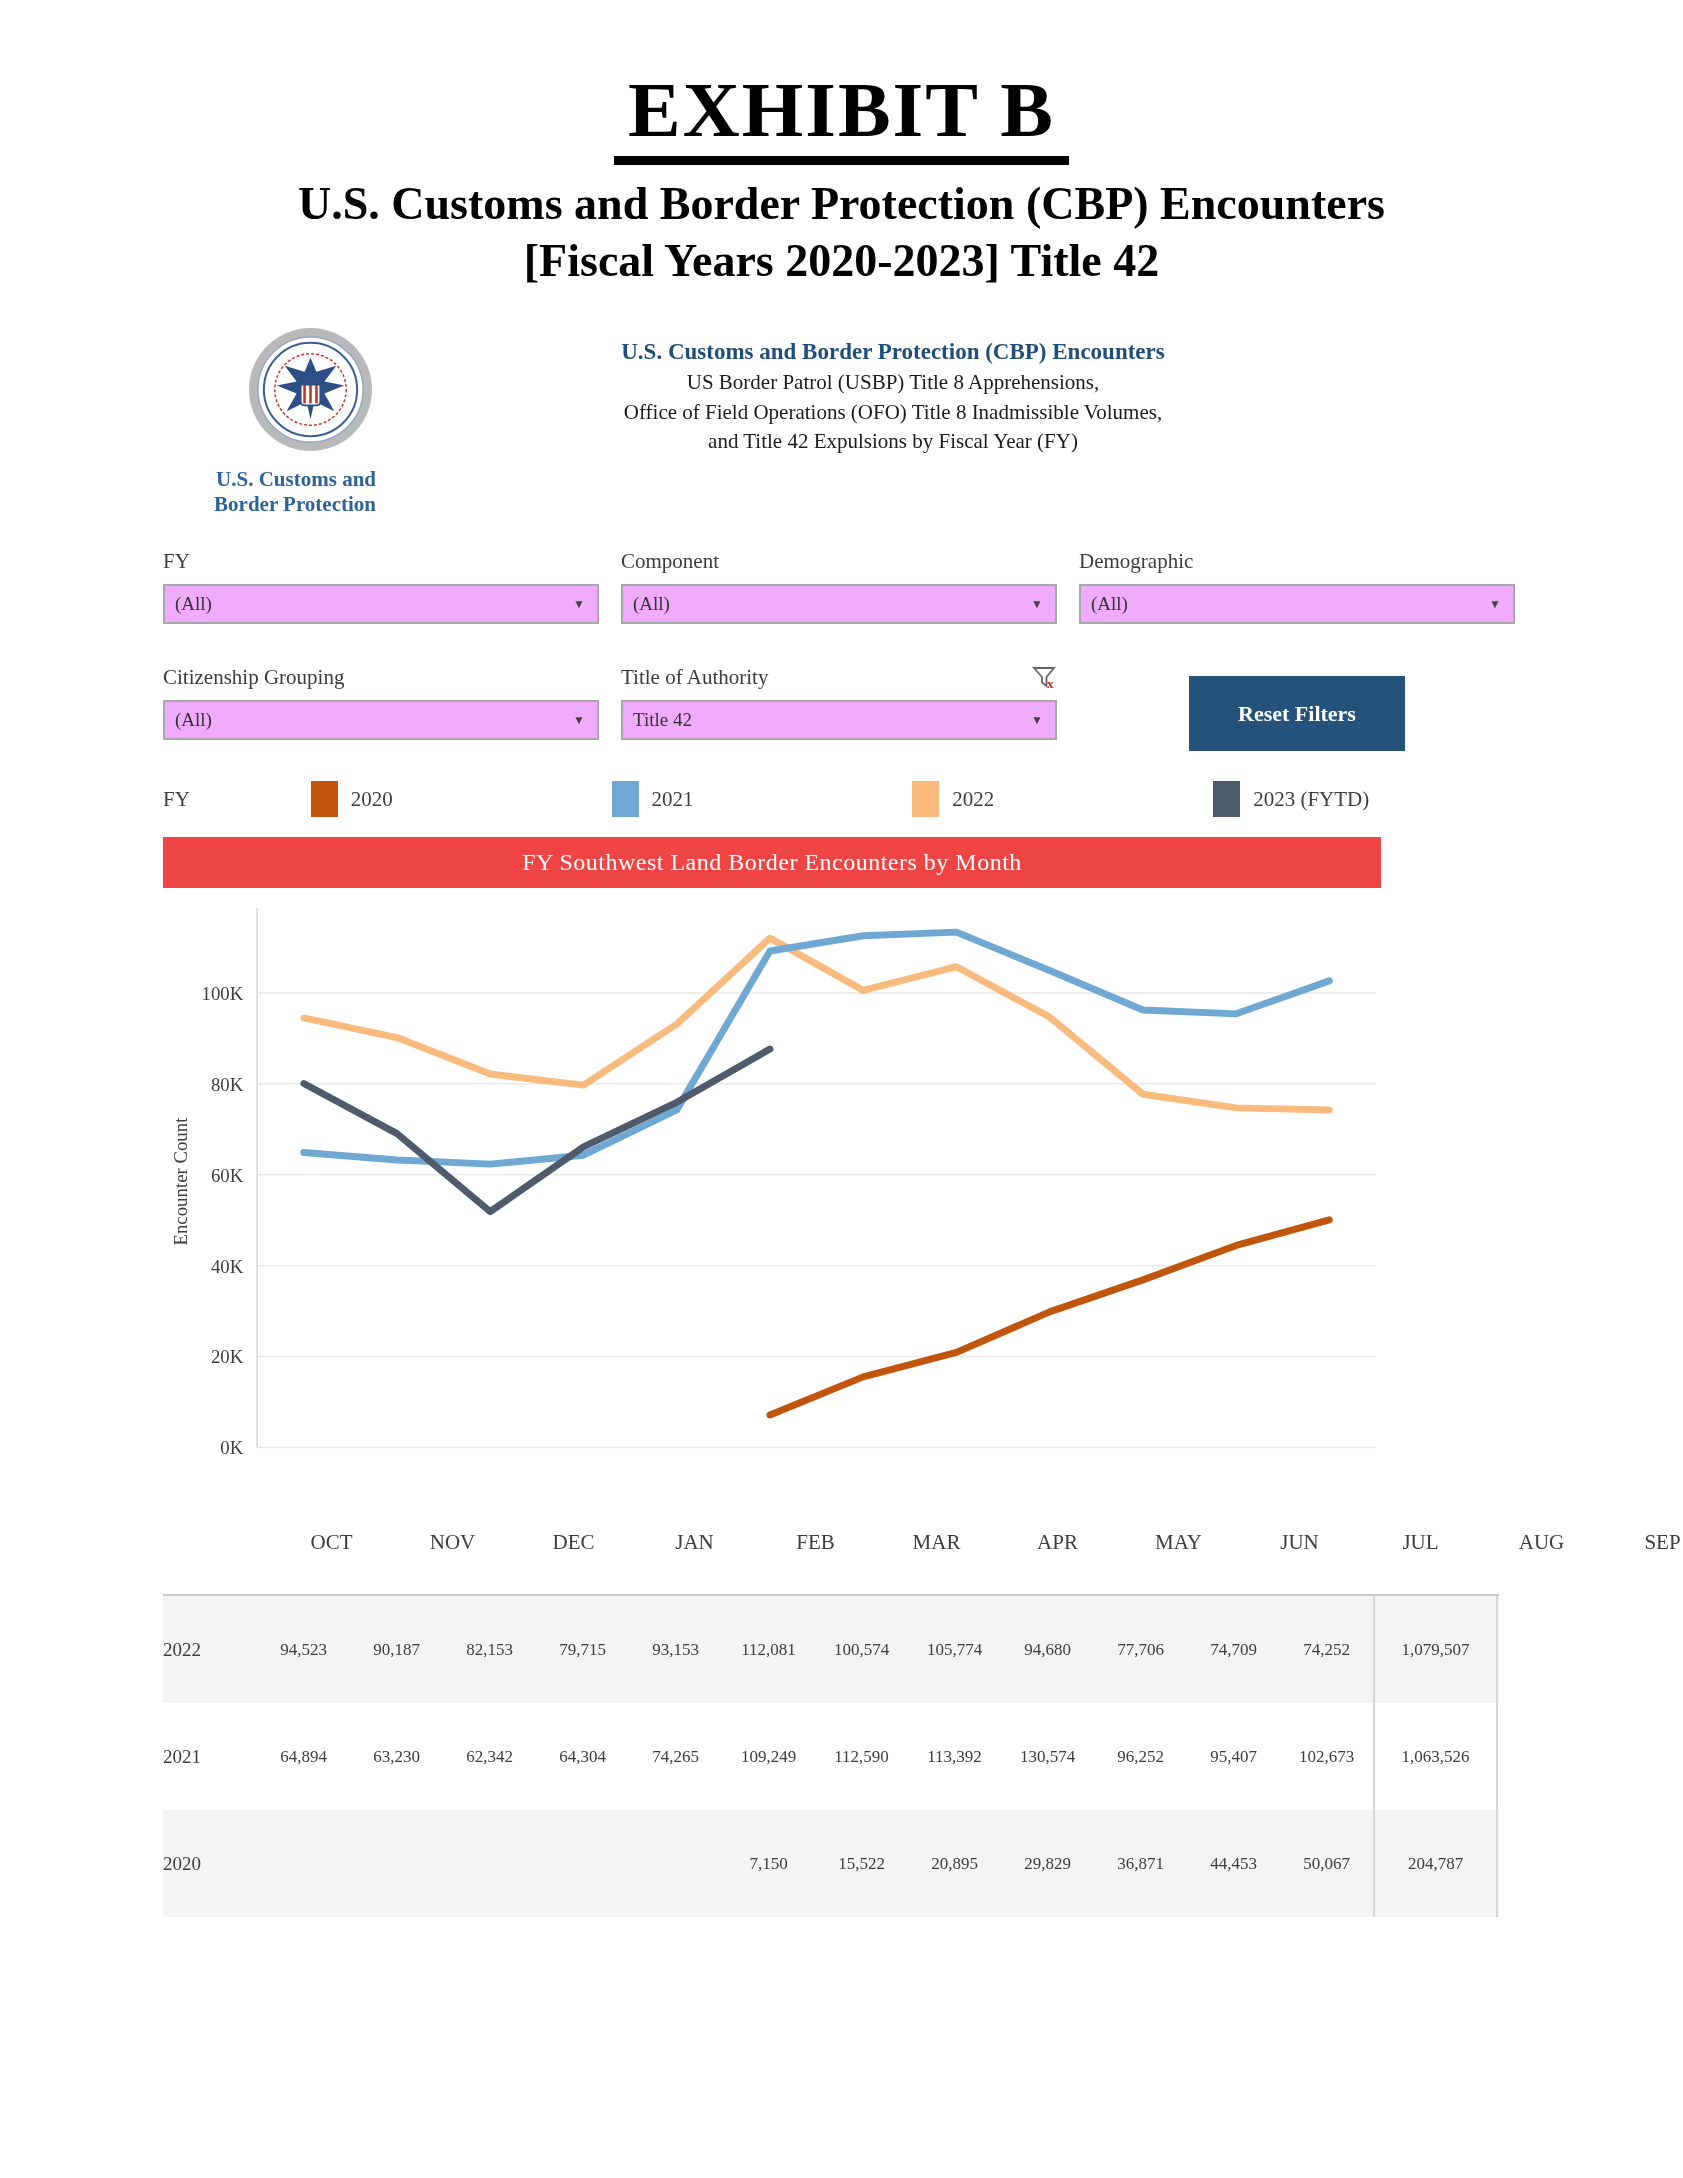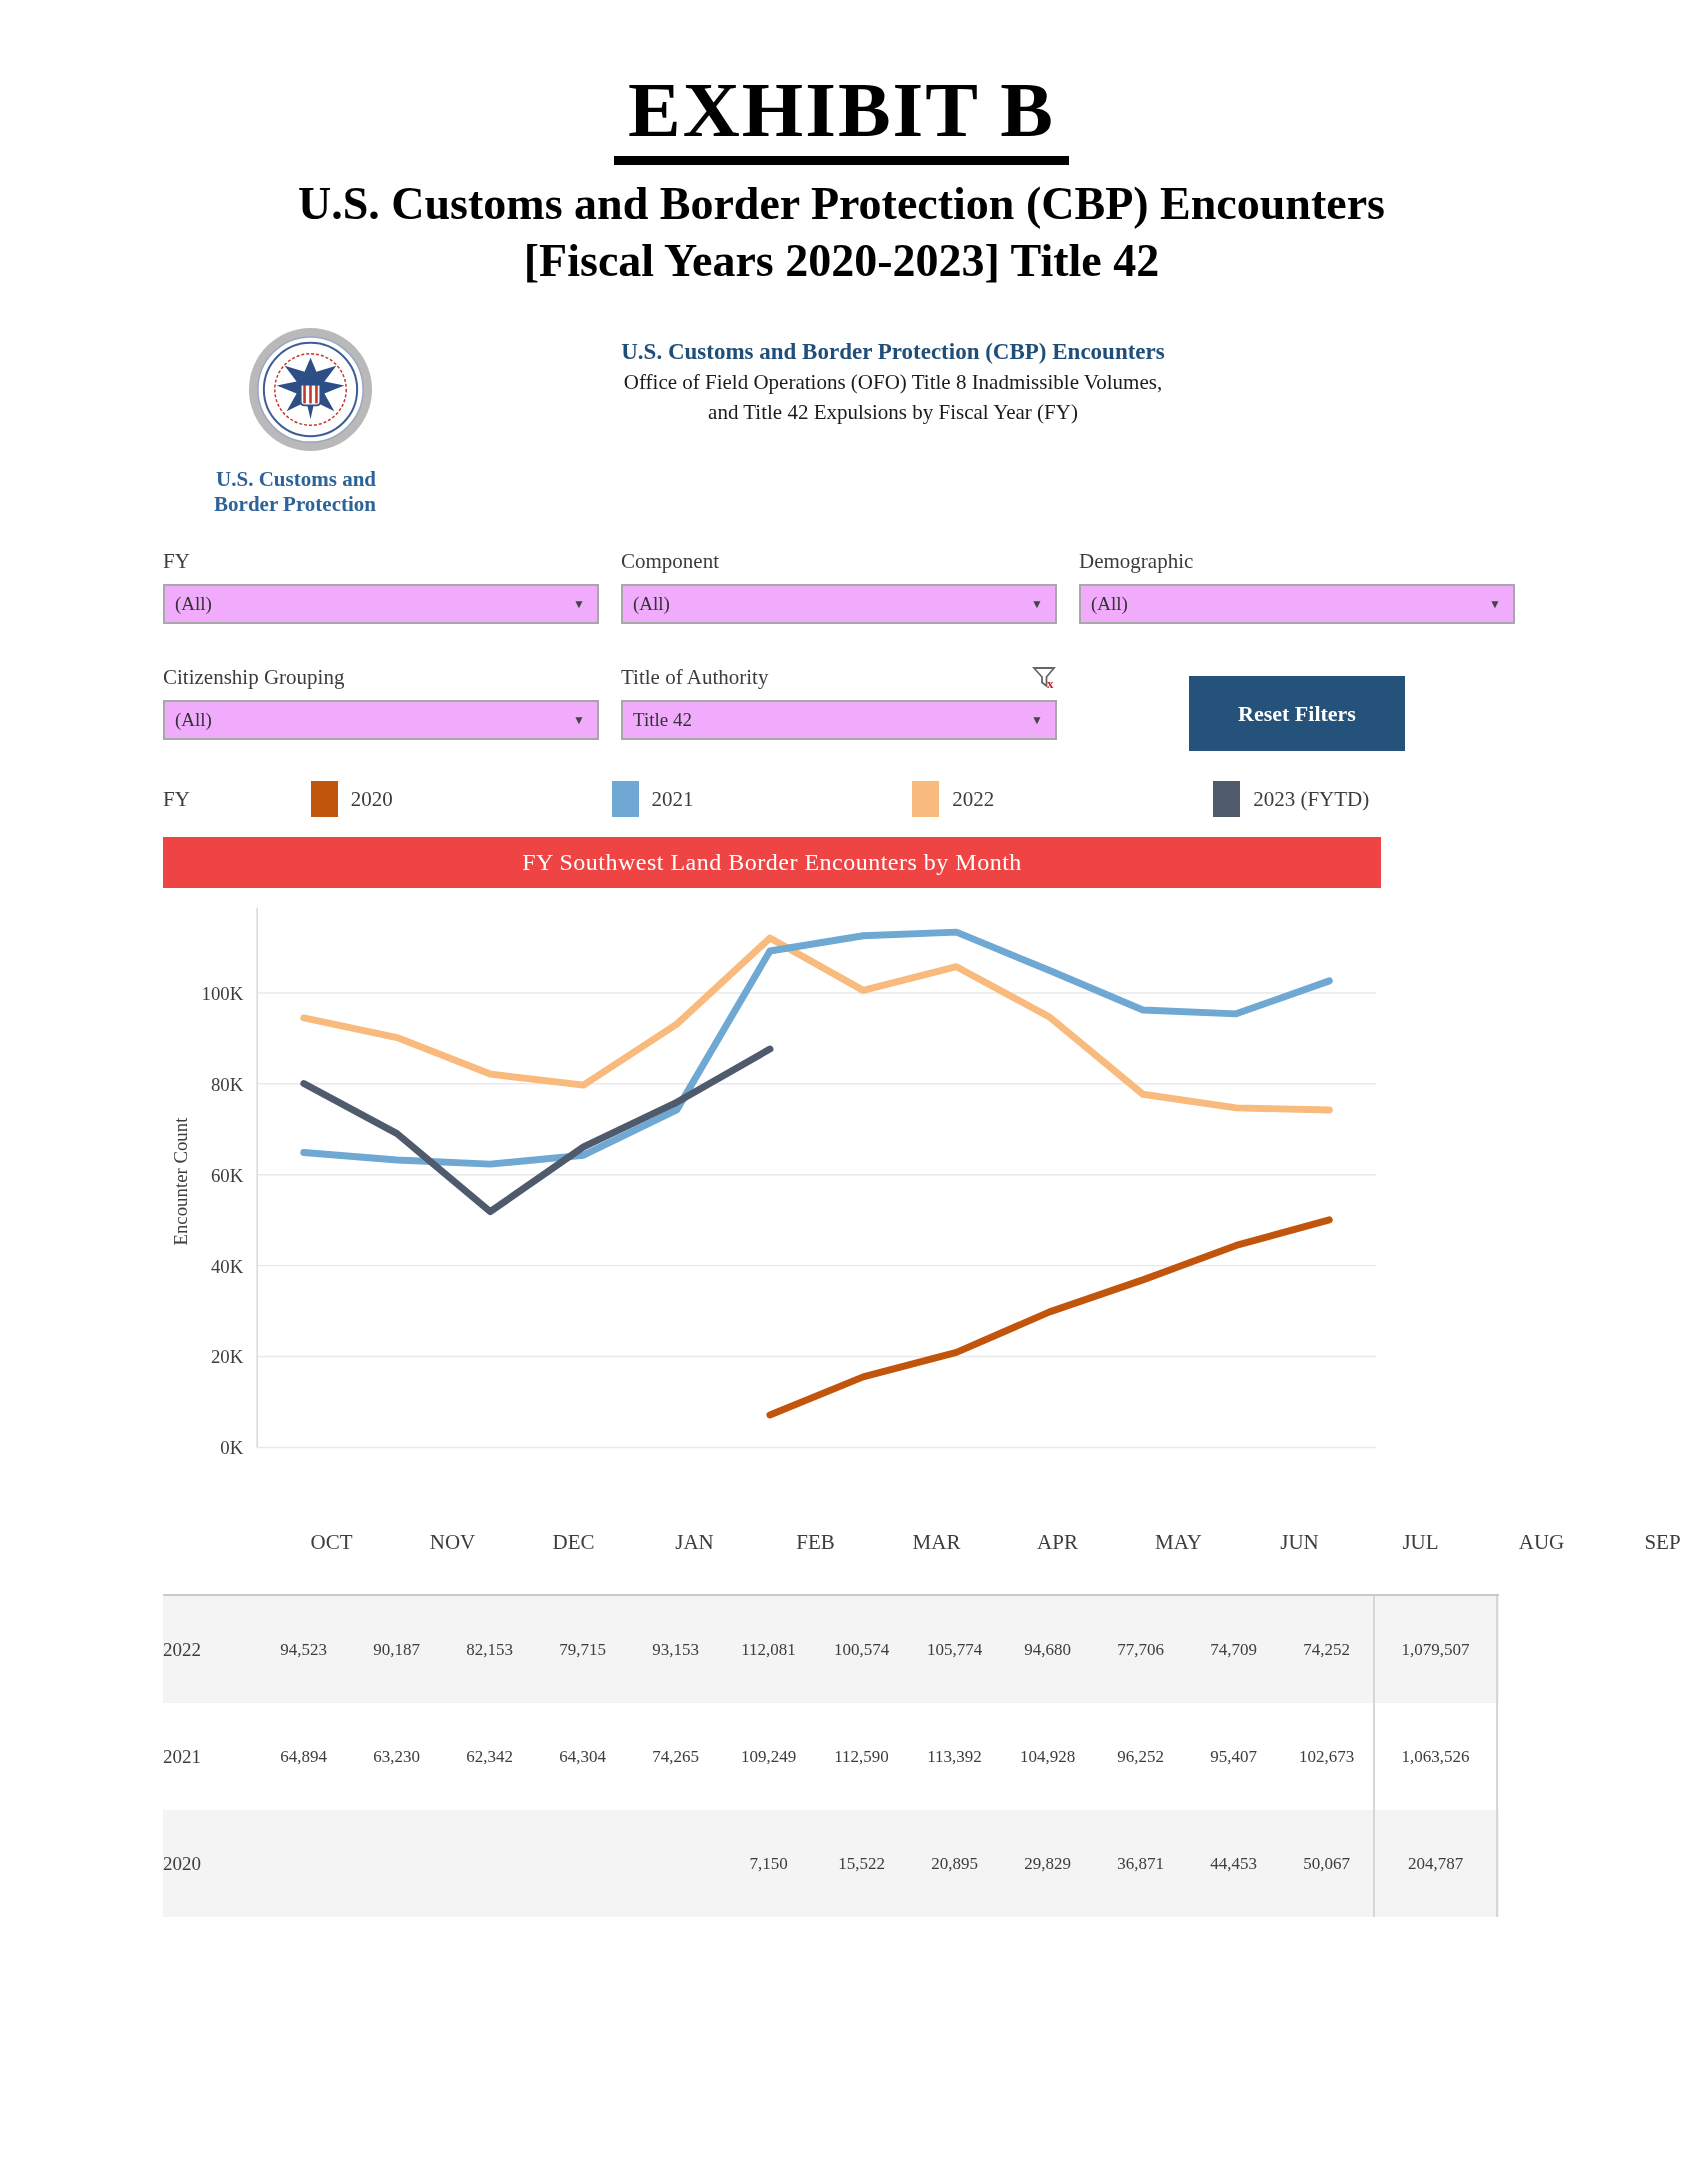"US Border Patrol (USBP) Title" div.hdr-line { html: none -> <div>US Border Patrol (USBP) Title 8 Apprehensions,</div> }
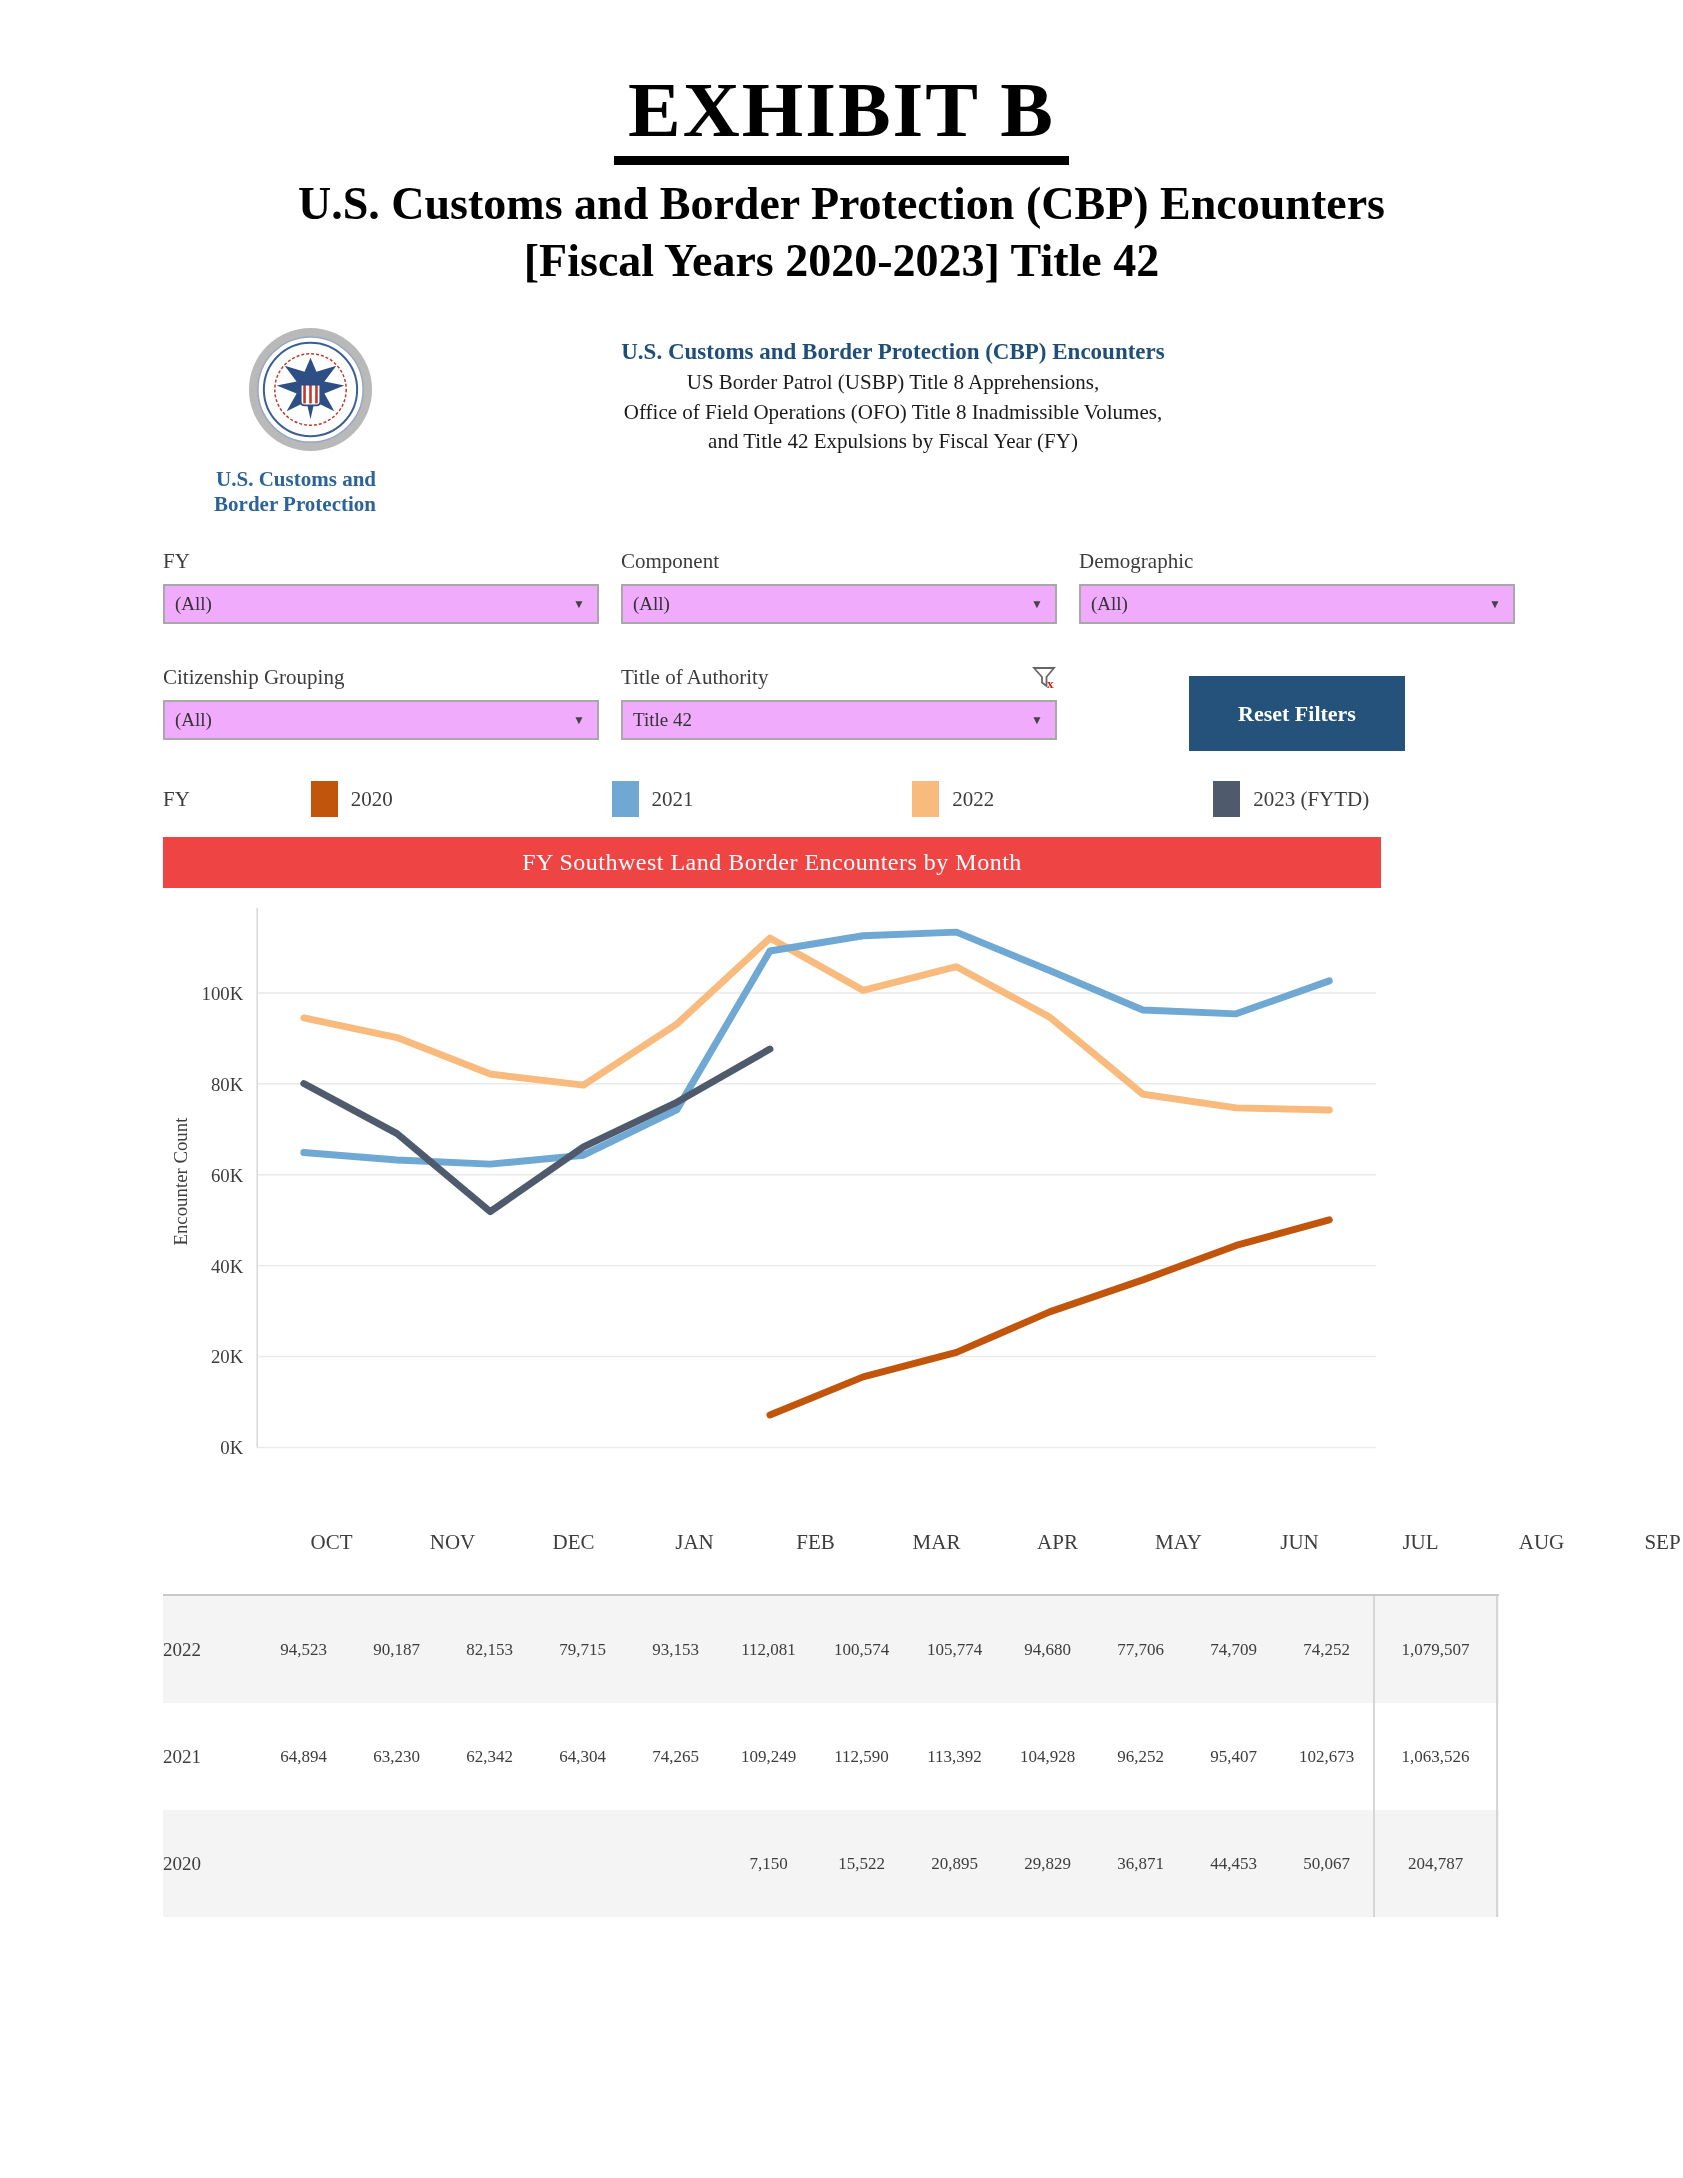"104,928" div.t-cell { text: 104,928 -> 130,574 }
